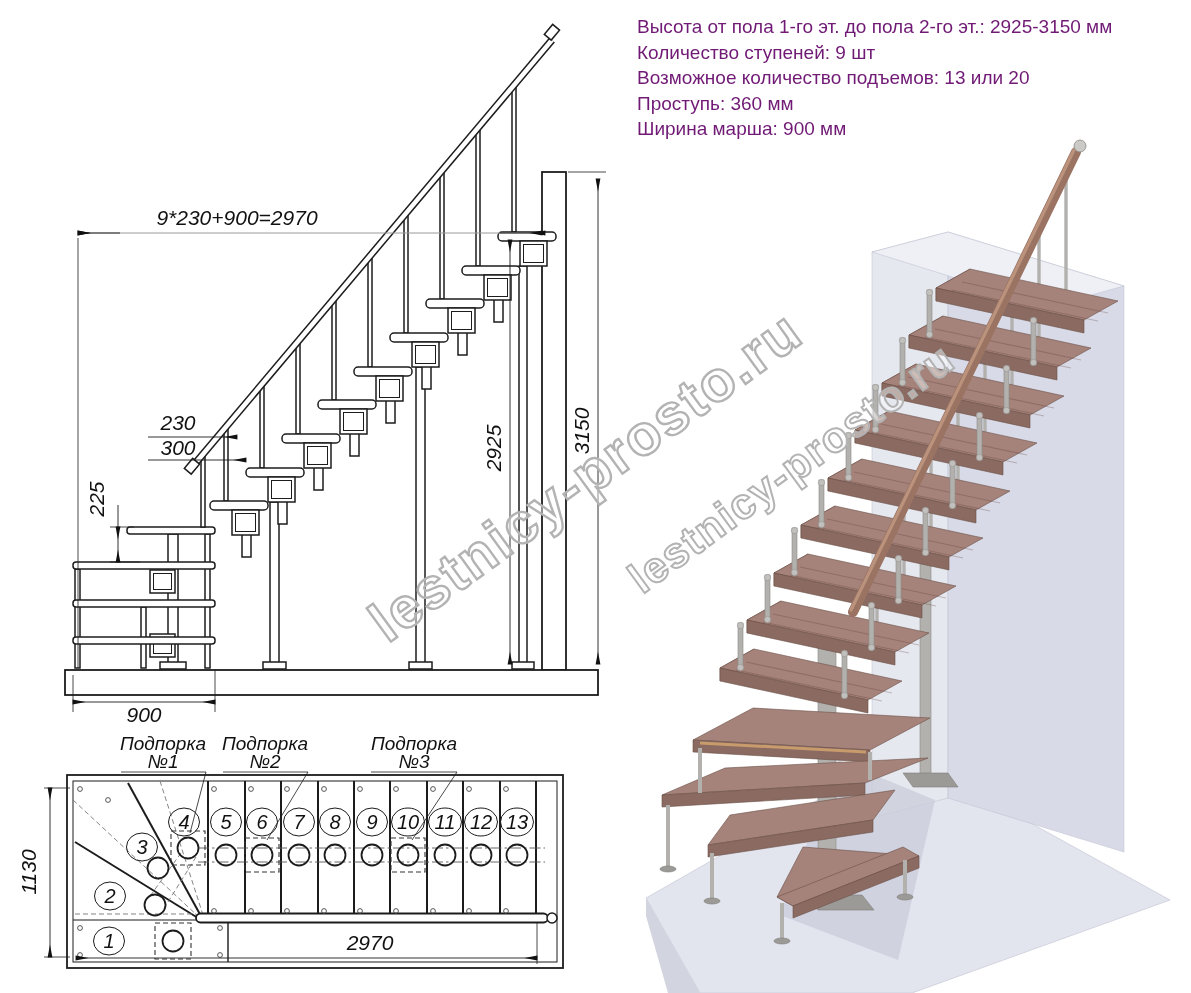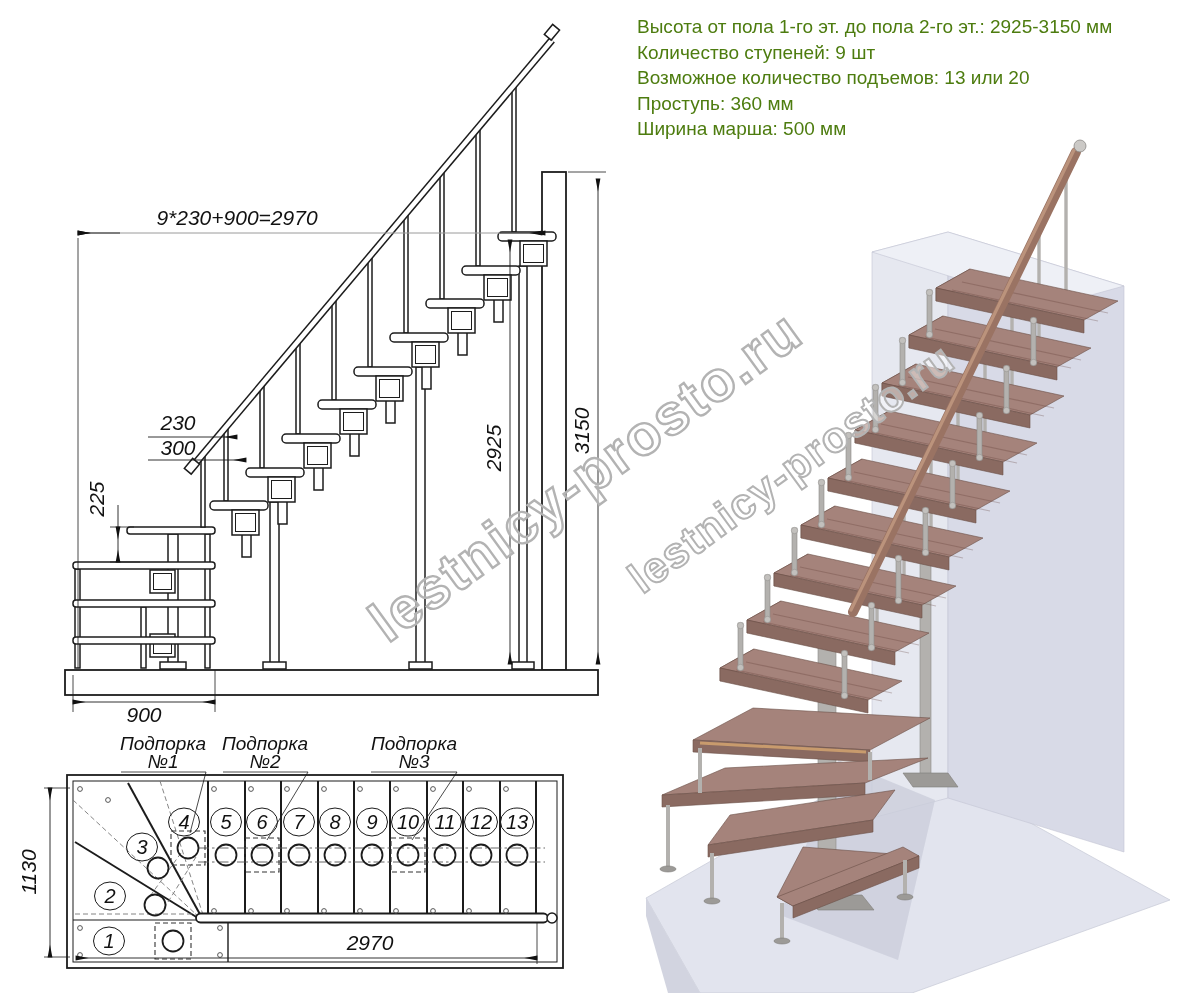"Высота от пола 1-го эт." #specs { color: #4d7c0f -> #701a75 }
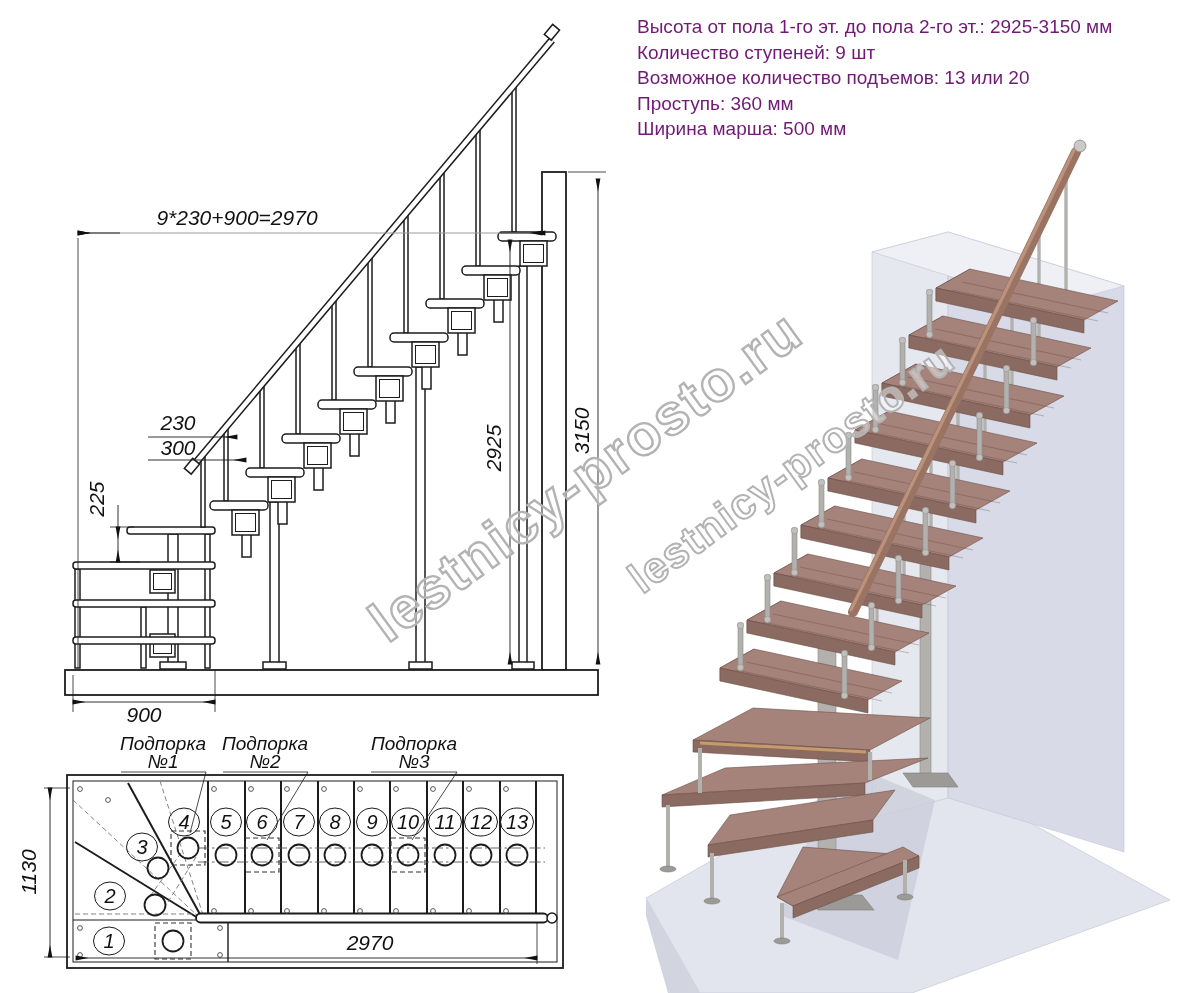"Ширина марша: 500 мм" div { text: 500 -> 900 }
